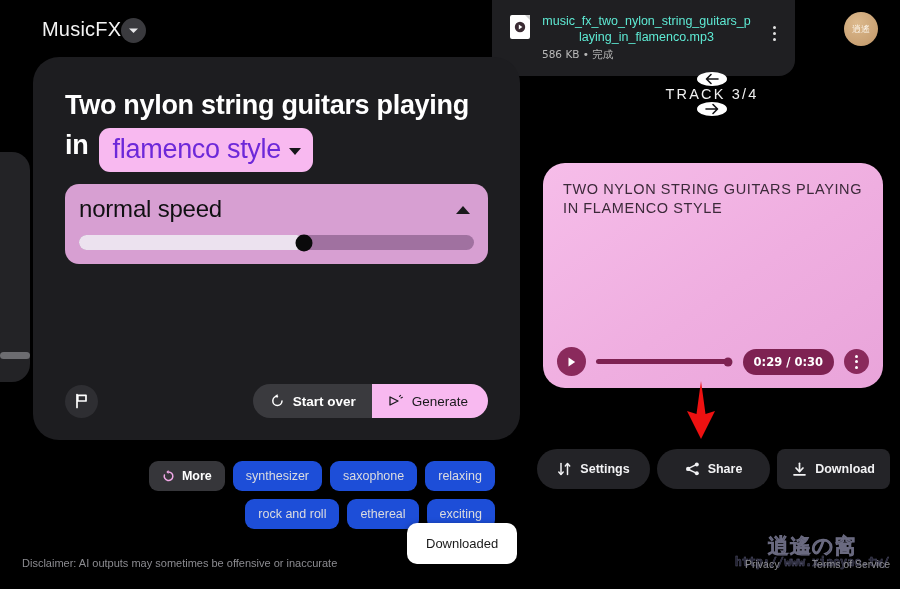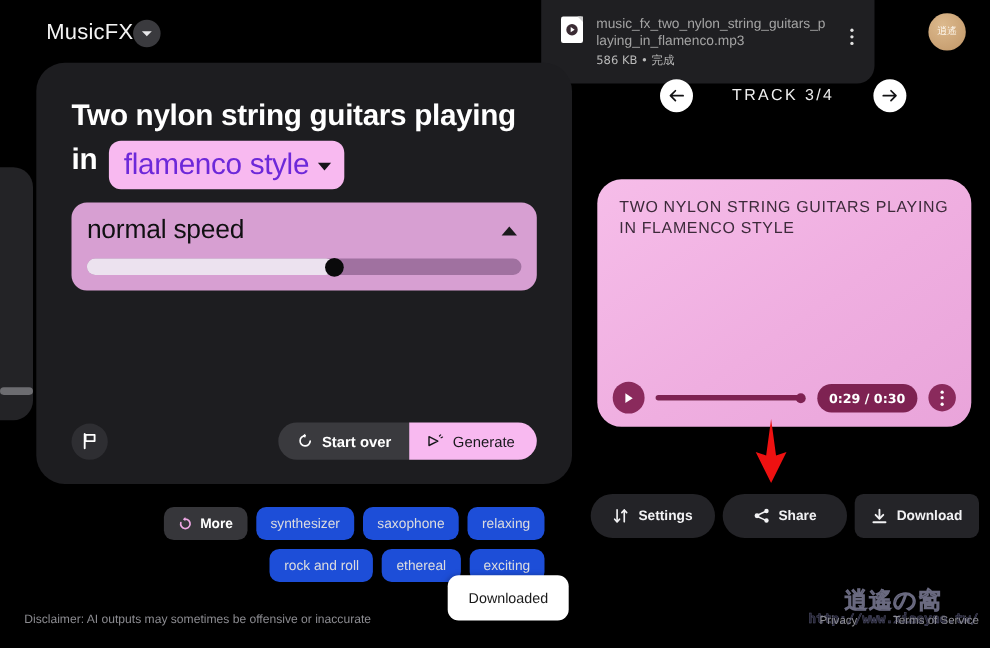"music_fx_two_nylon_string_guitars_playin" .toast-name { color: #a3a3a3 -> #5eead4; text-align: none -> center }
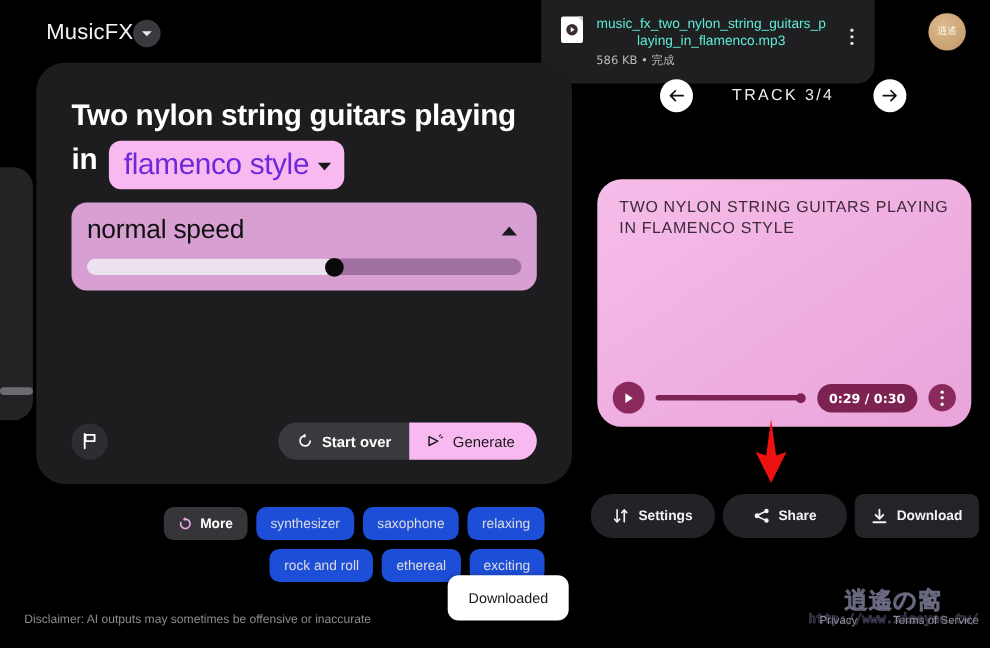"TRACK 3/4" .track-nav { flex-direction: none -> column }
